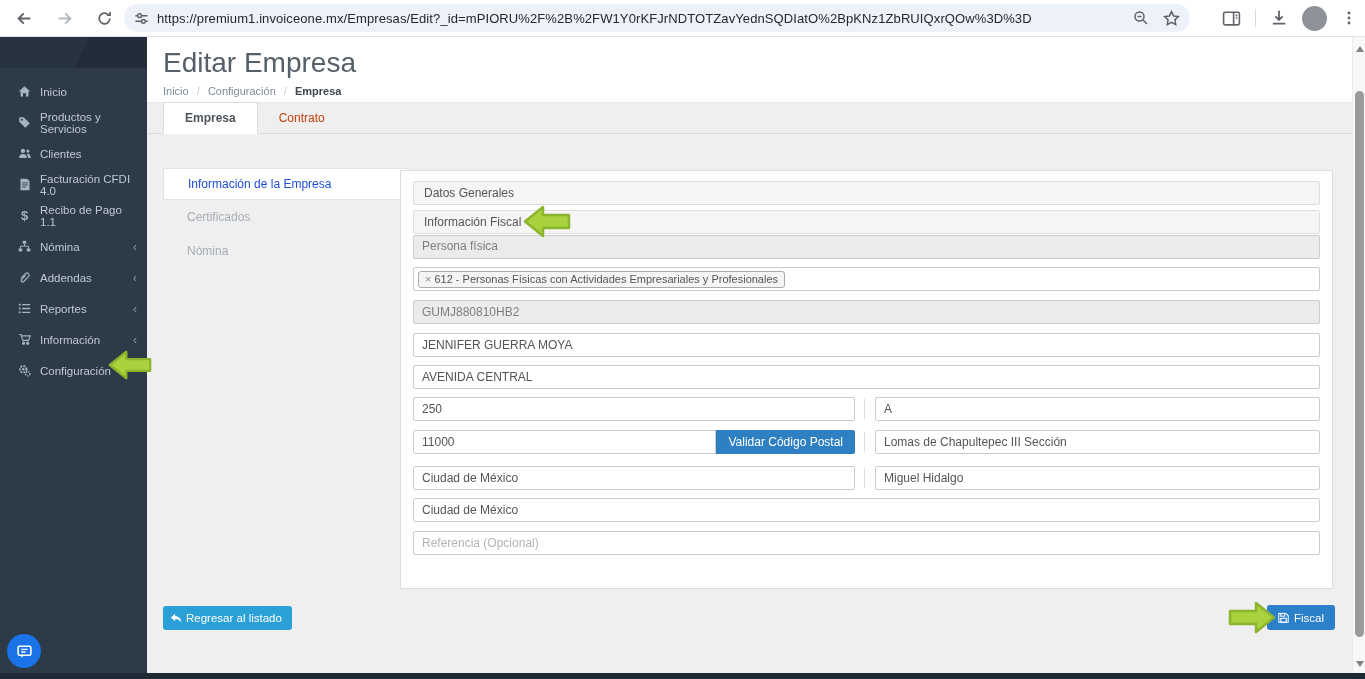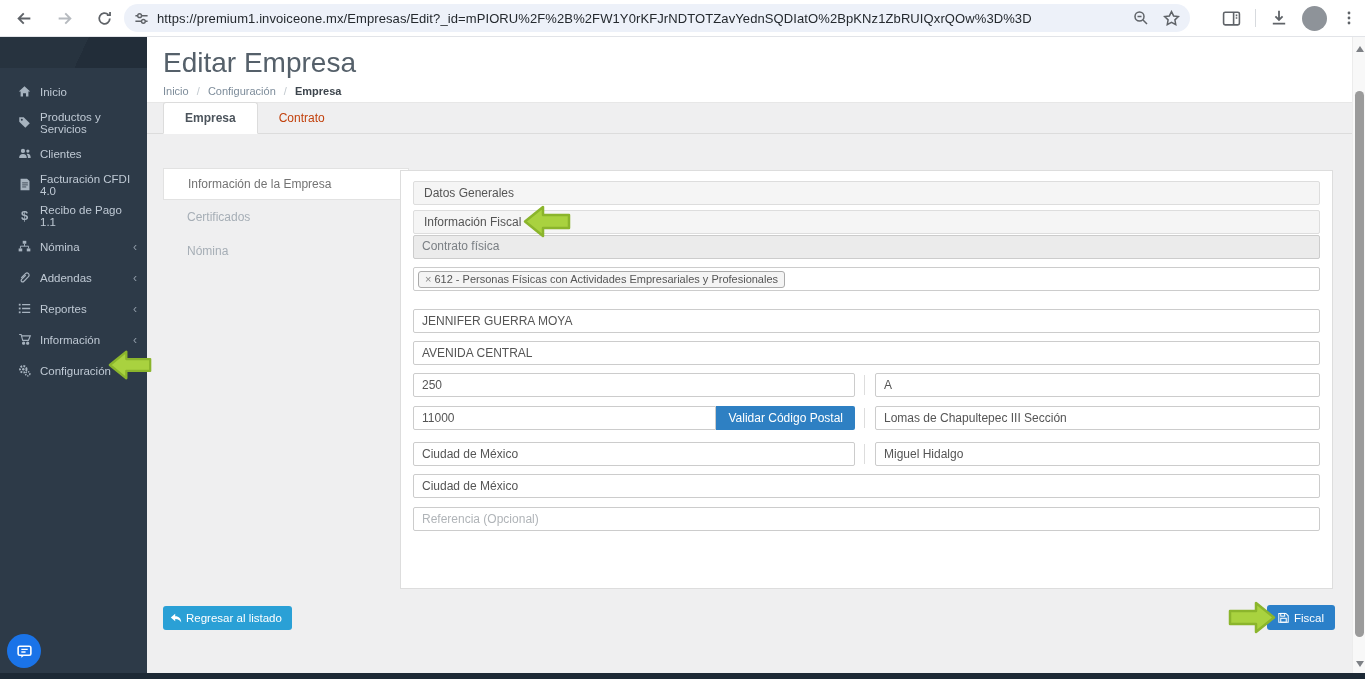"Información de la Empresa" .subnav-item.active { color: #737373 -> #1d4ed8 }
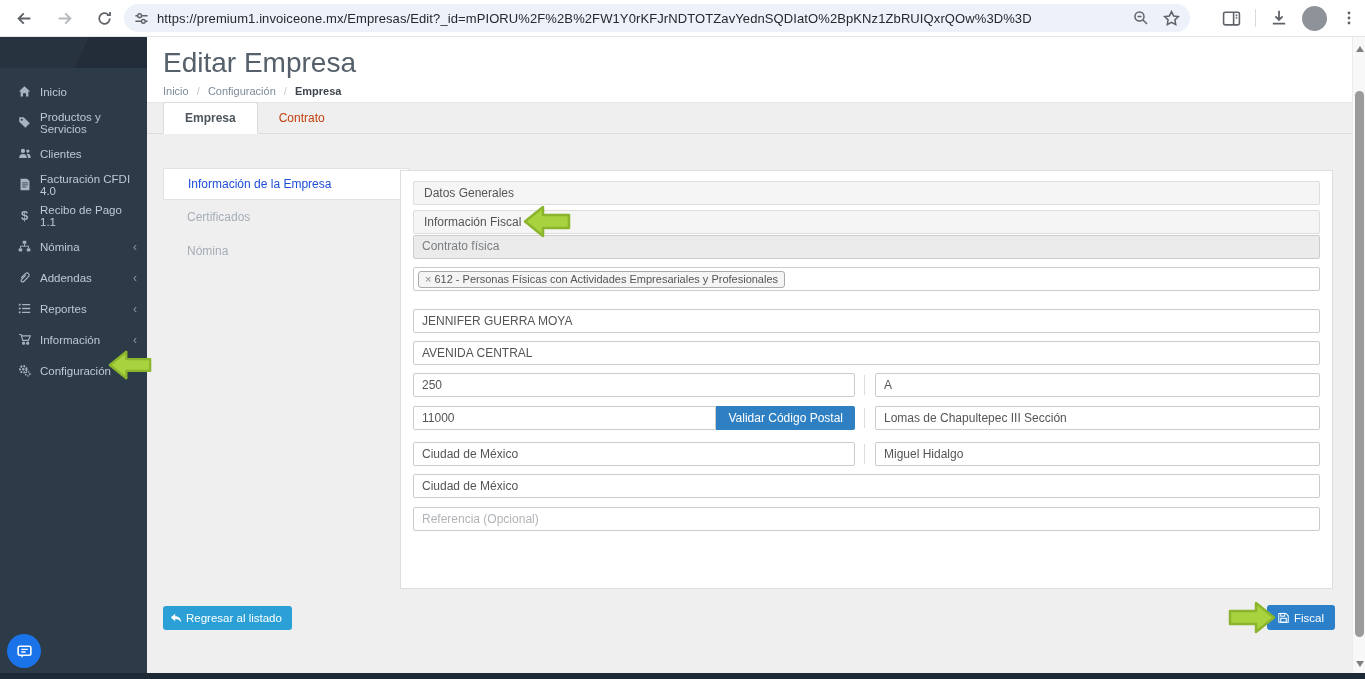"Contrato física" div.inp-like { text: Contrato -> Persona }
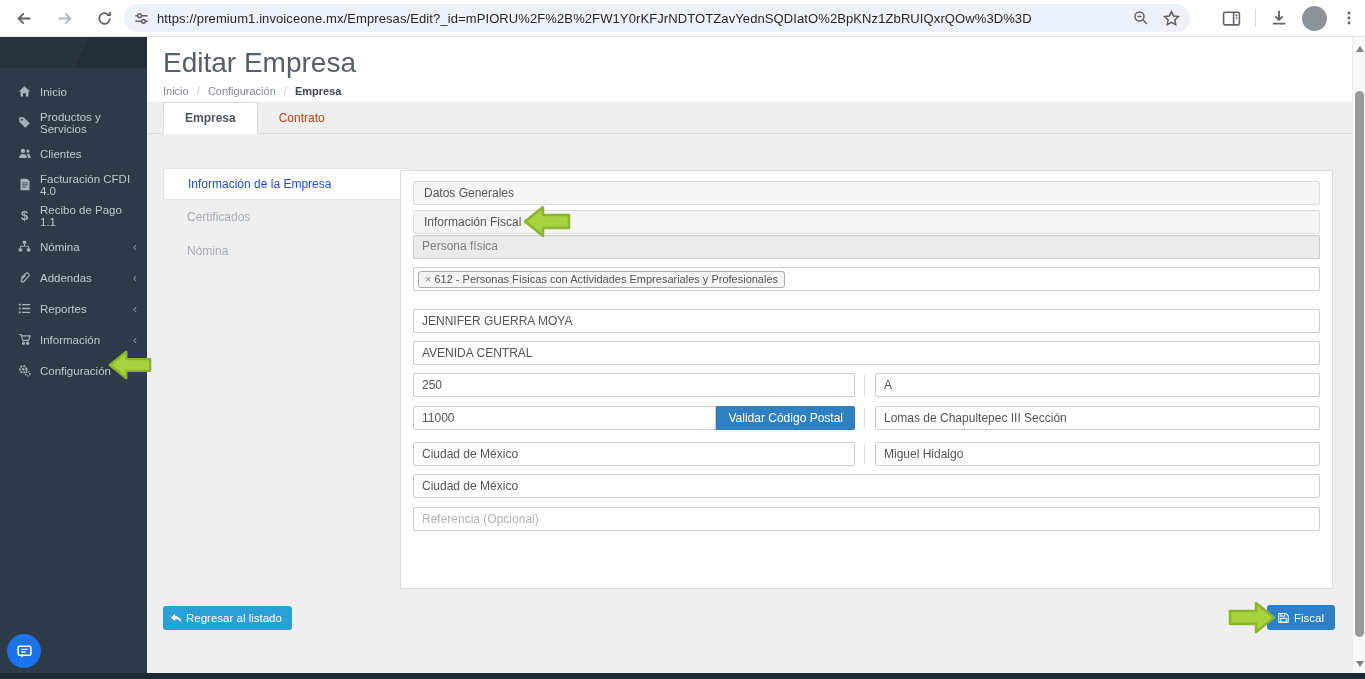"GUMJ880810HB2" input.inp { html: none -> <input> }
